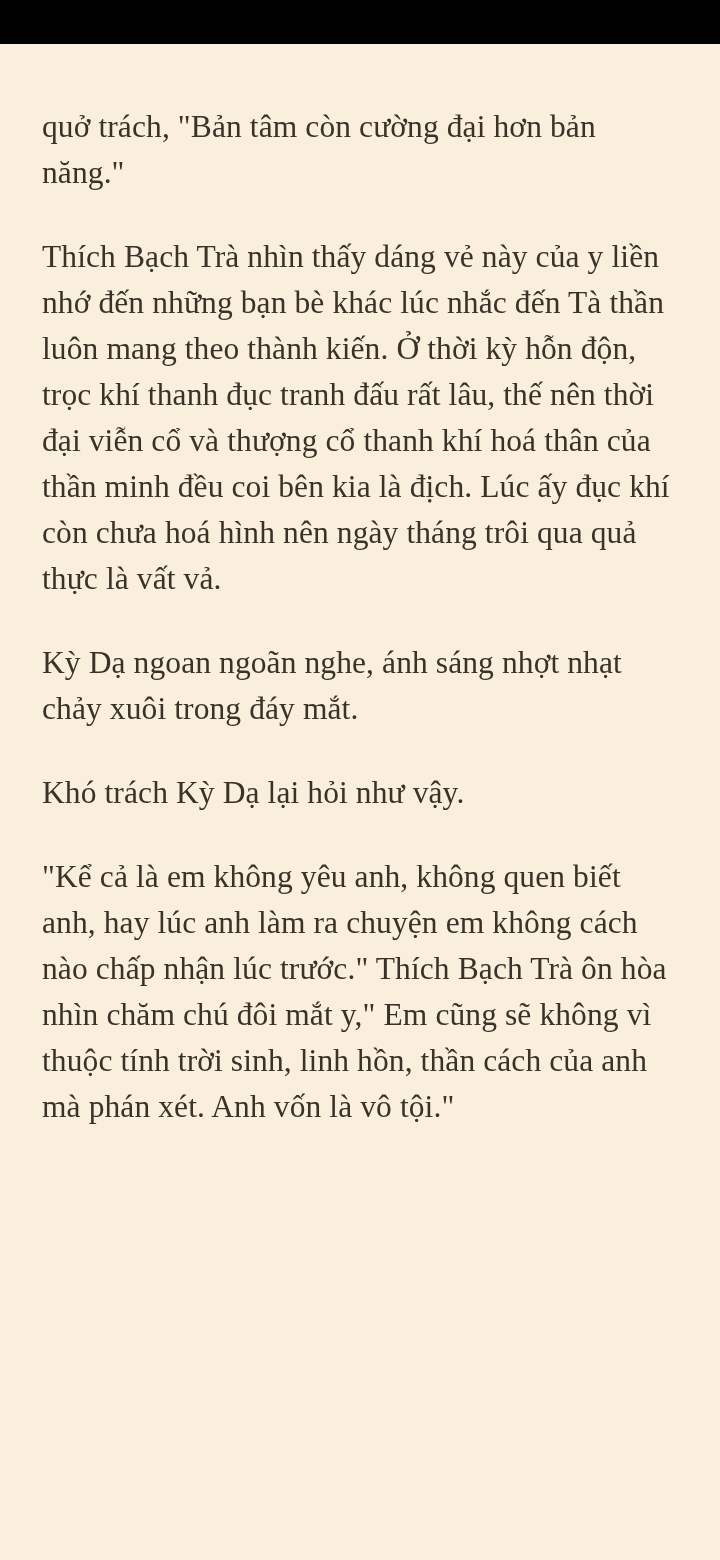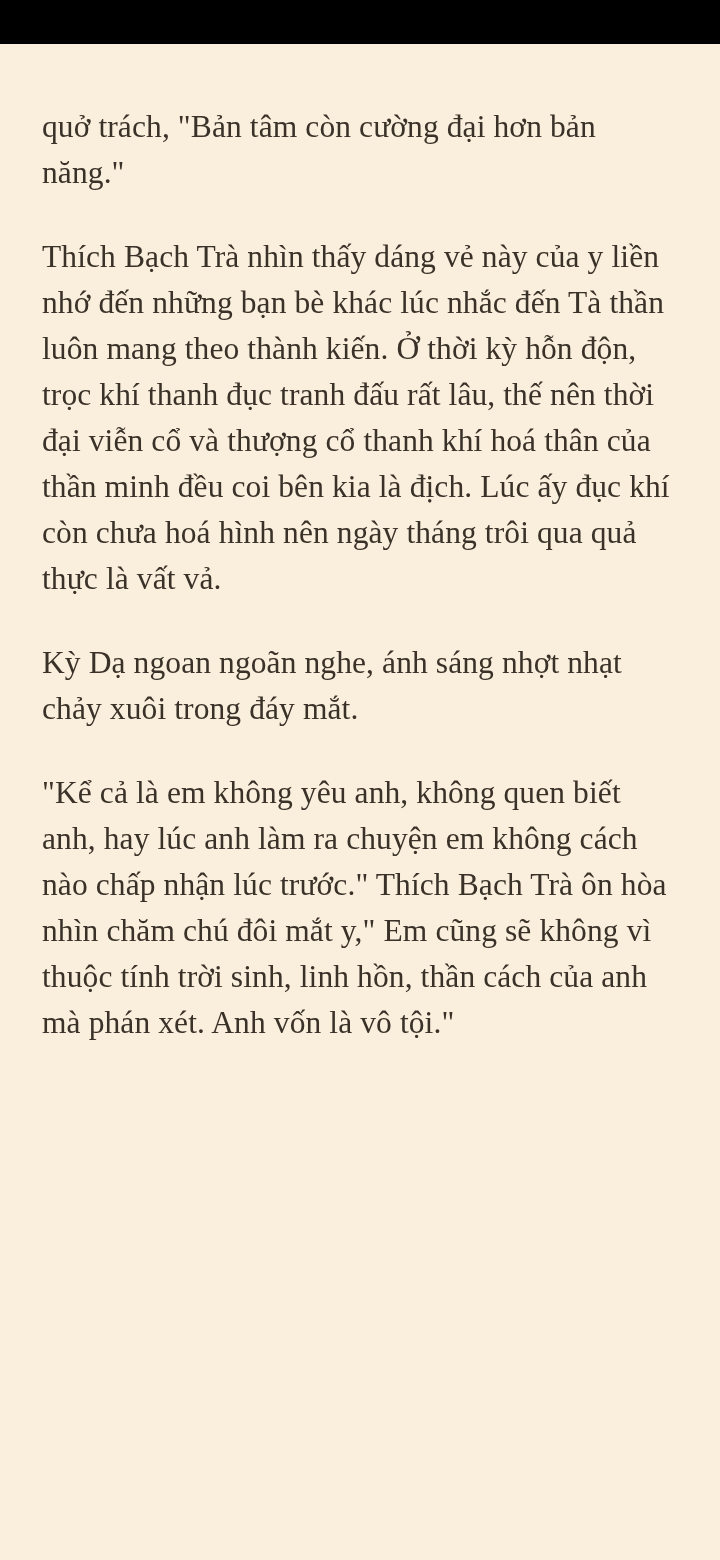"Khó trách Kỳ Dạ lại" p.para { html: none -> <p>Khó trách Kỳ Dạ lại hỏi như vậy.</p> }
